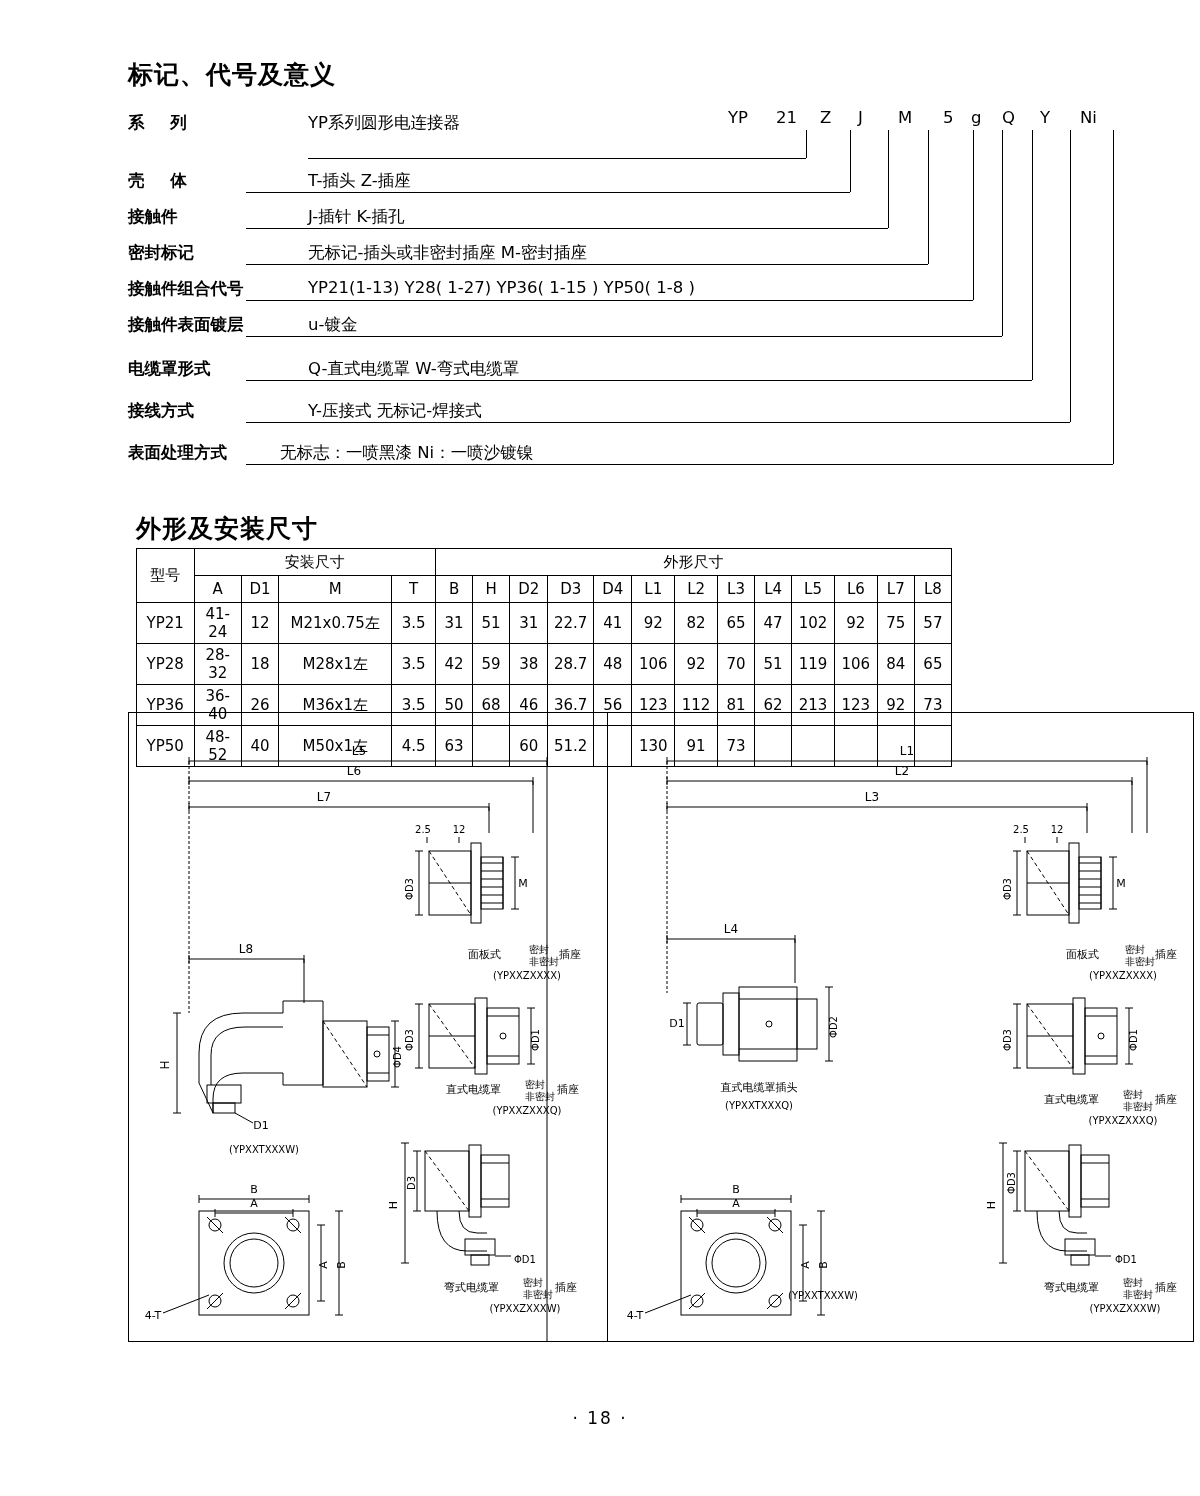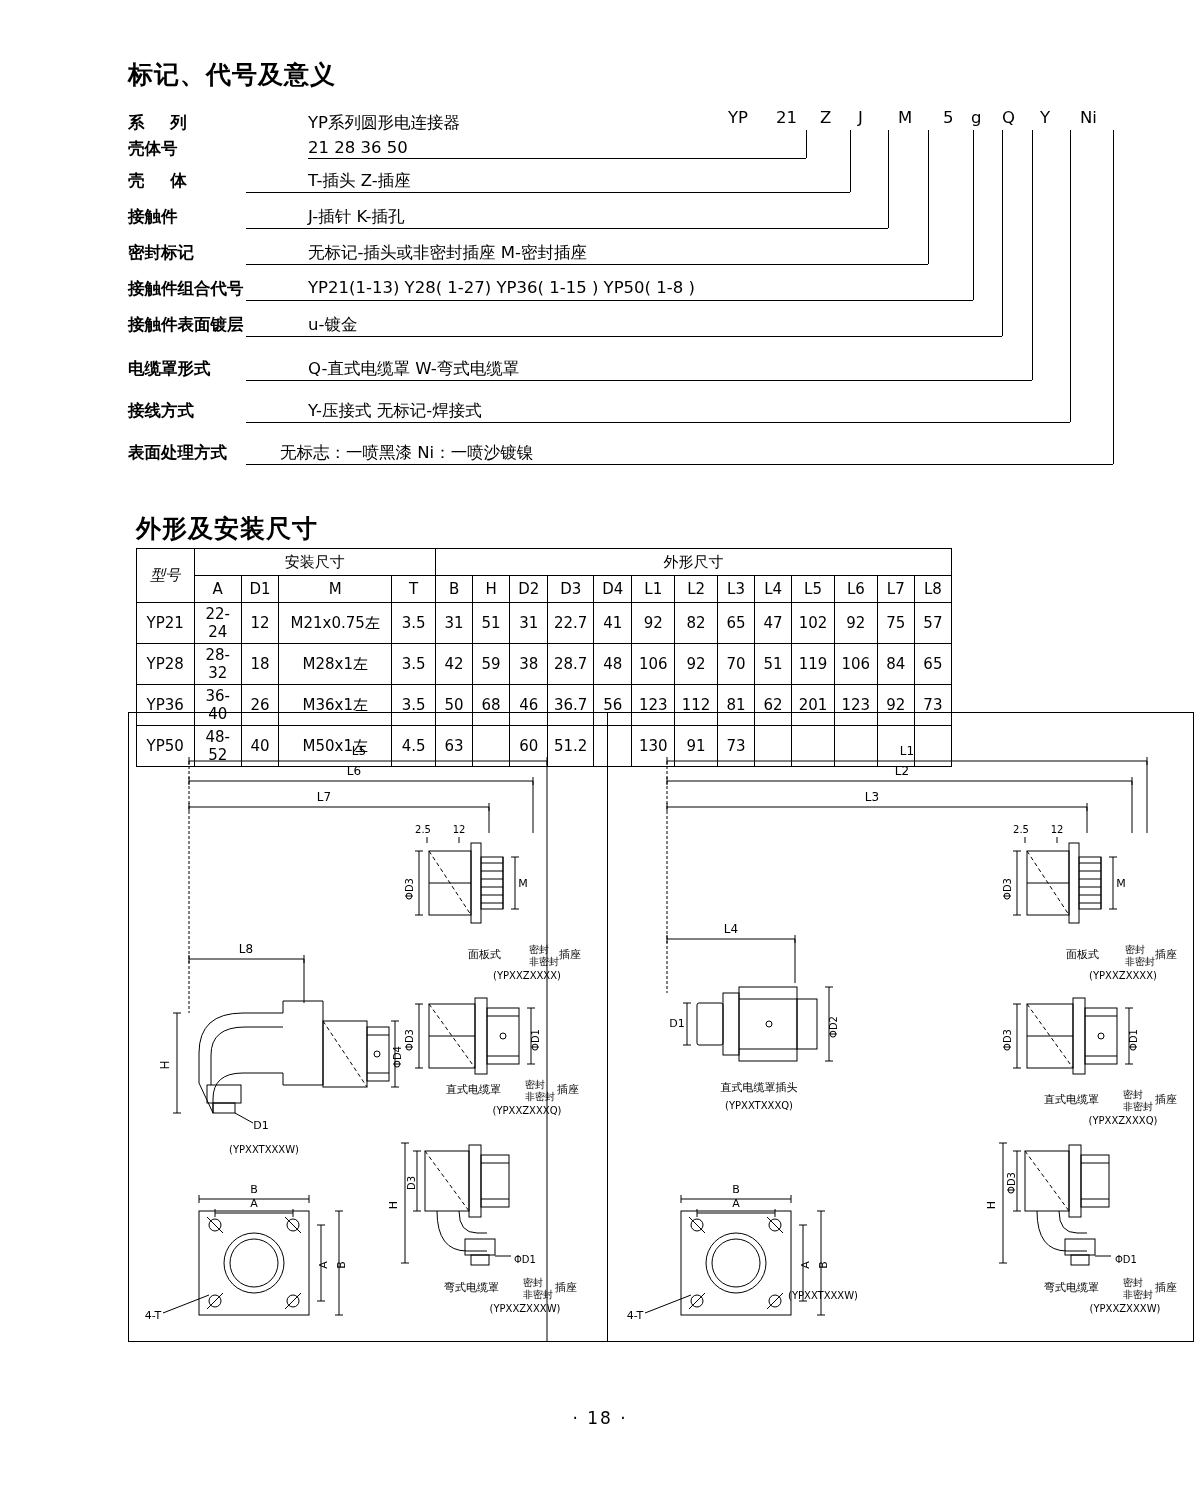"壳体号" div.drow { html: <div> <div>壳体号</div> <div>21 28 36 50</div> </div> -> none }
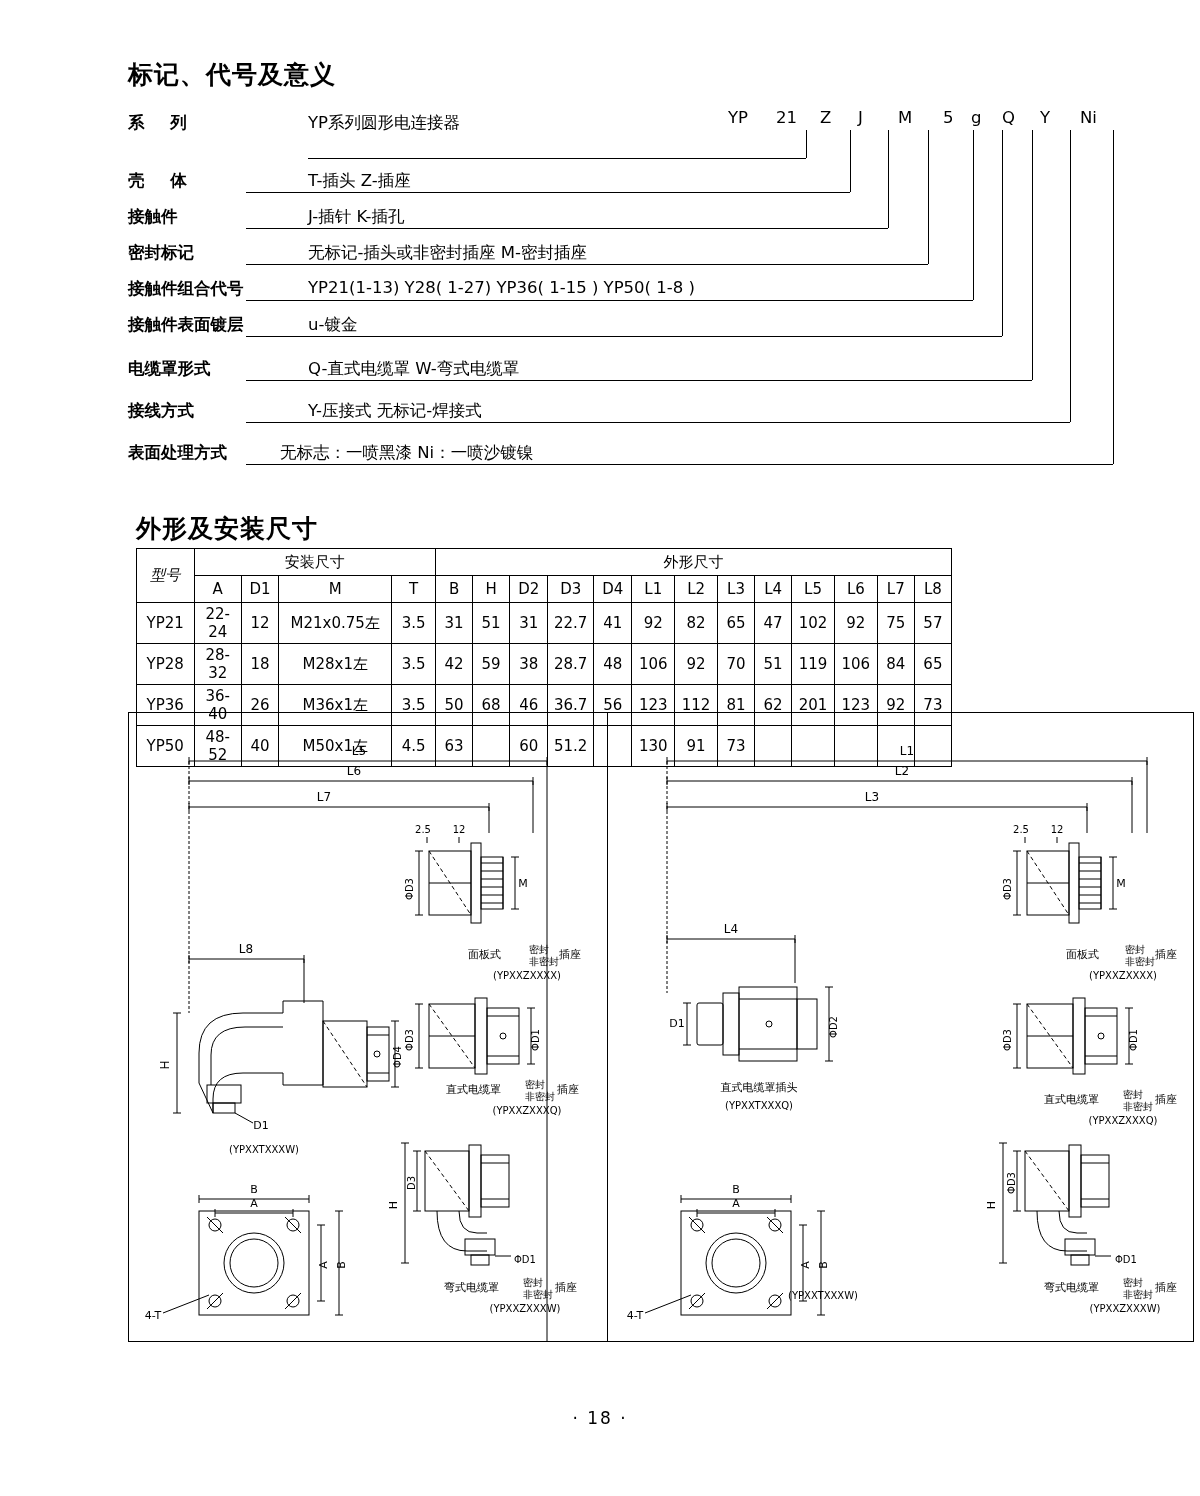"型号" #dimtable .modelcol { font-style: italic -> none }
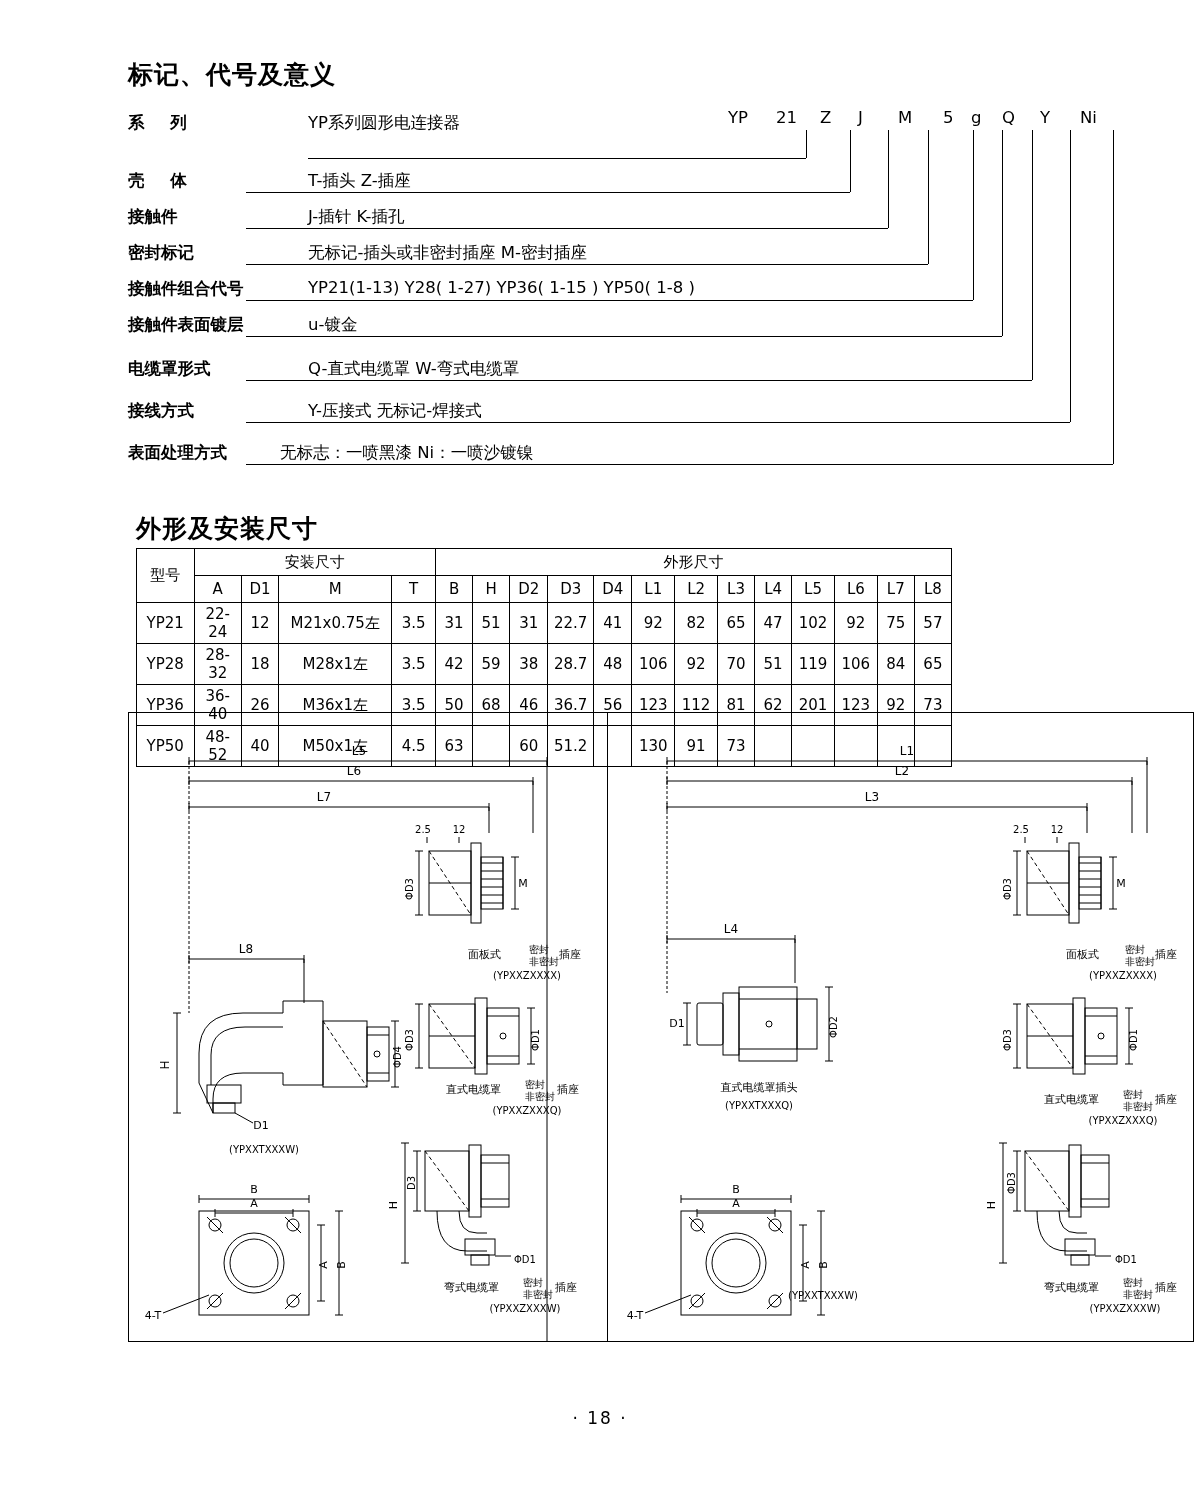"22-24" td { text: 22-24 -> 41-24 }
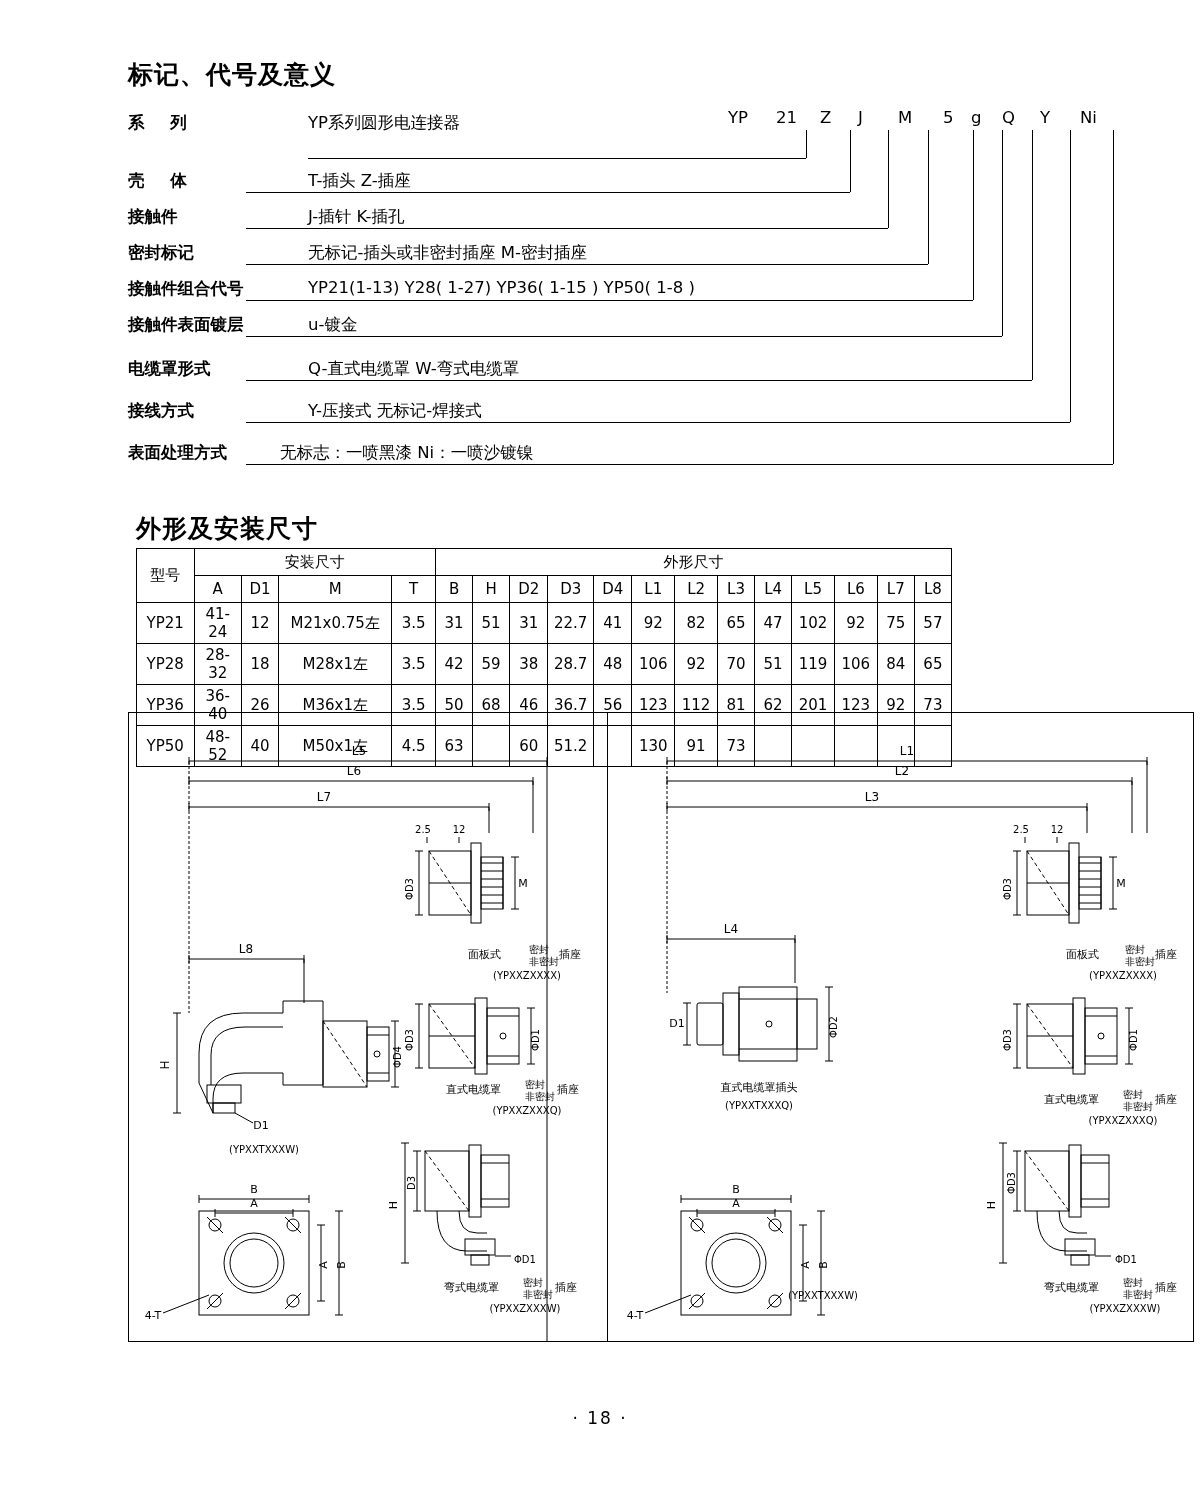"201" td { text: 201 -> 213 }
